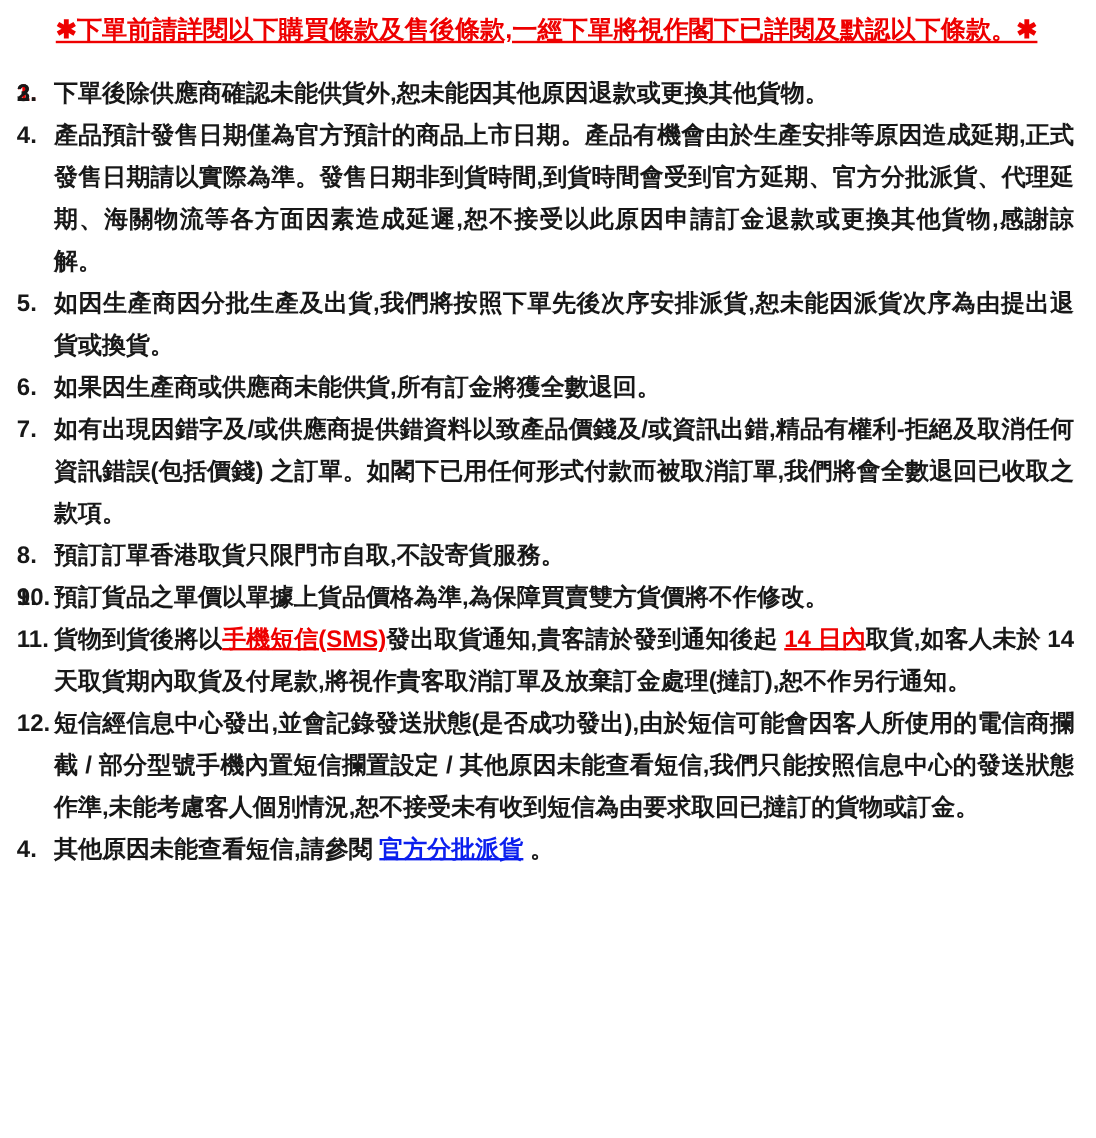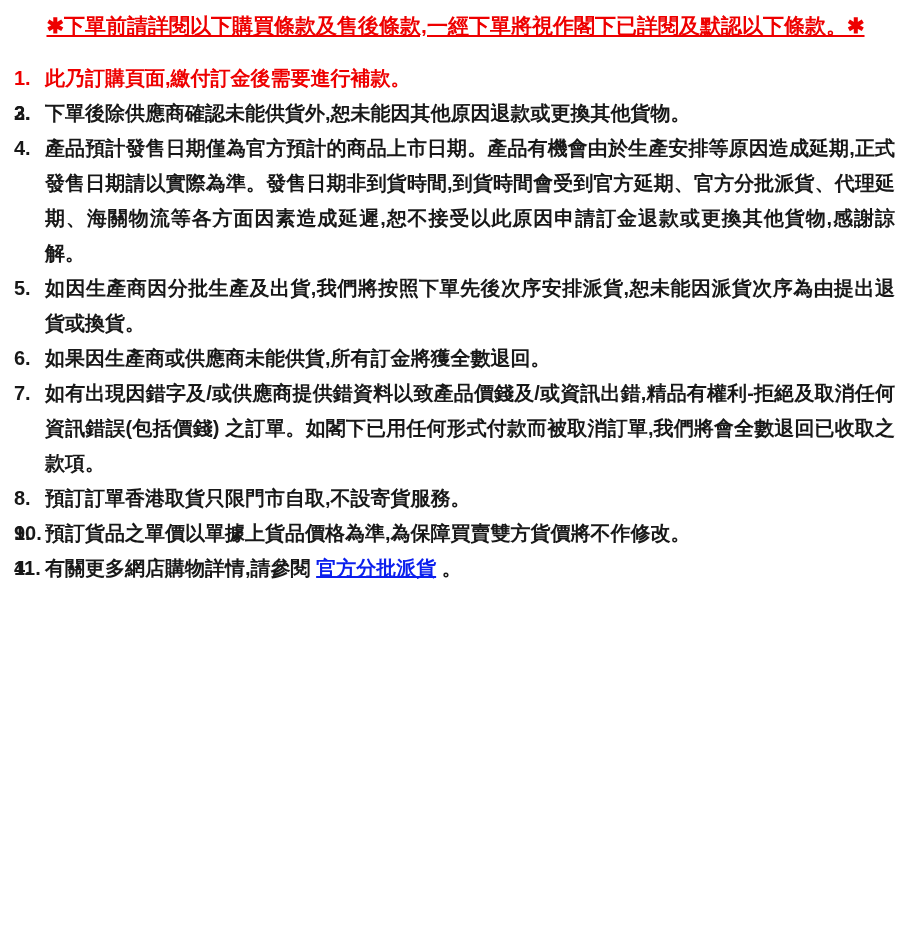"此乃訂購頁面,繳付訂金後需要進行補款。" span.body { html: <span><span>此乃訂購頁面,繳付訂金後需要進行補款。</span></span> -> none }
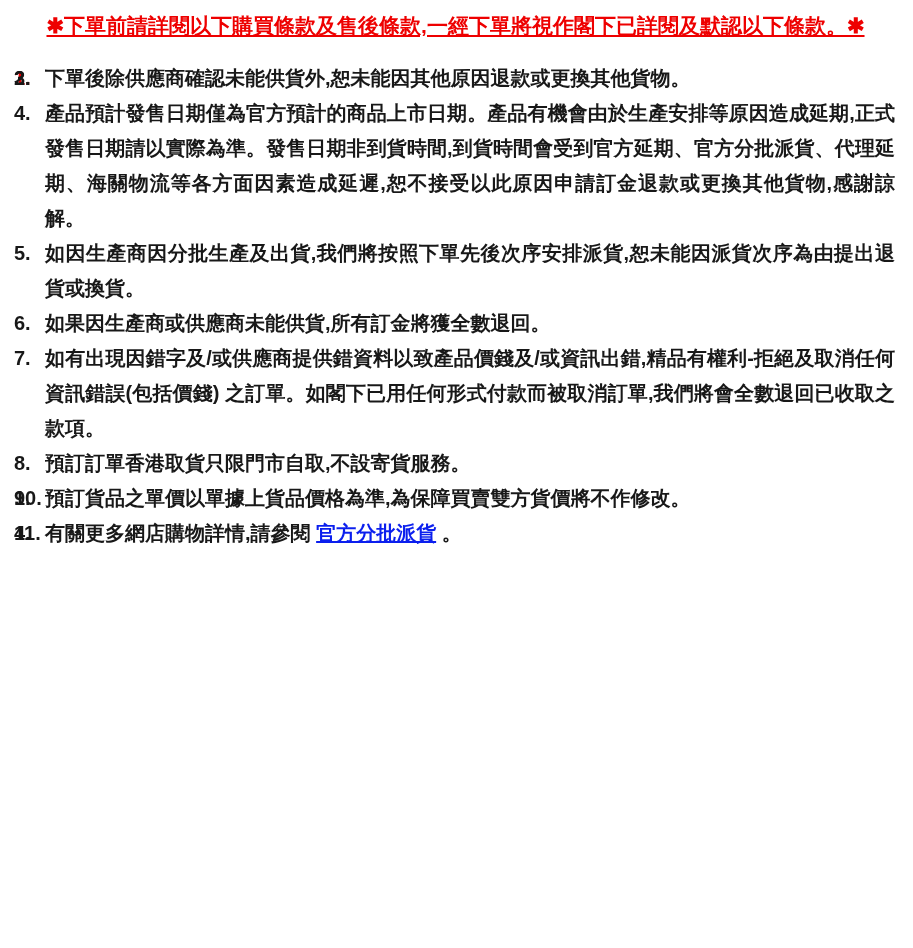"貨物到貨後將以手機短信(SMS)發出取貨通知,貴客請於發到通知後起 14" span.body { html: none -> <span><span>貨物到貨後將以</span><span>手機短信(SMS)</span><span>發出取貨通知,貴客請於發到通知後起 </span><span>14 日內</span><span>取貨,如客人未於 14 天取貨期內取貨及付尾款,將視作貴客取消訂單及放棄訂金處理(撻訂),恕不作另行通知。</span></span> }
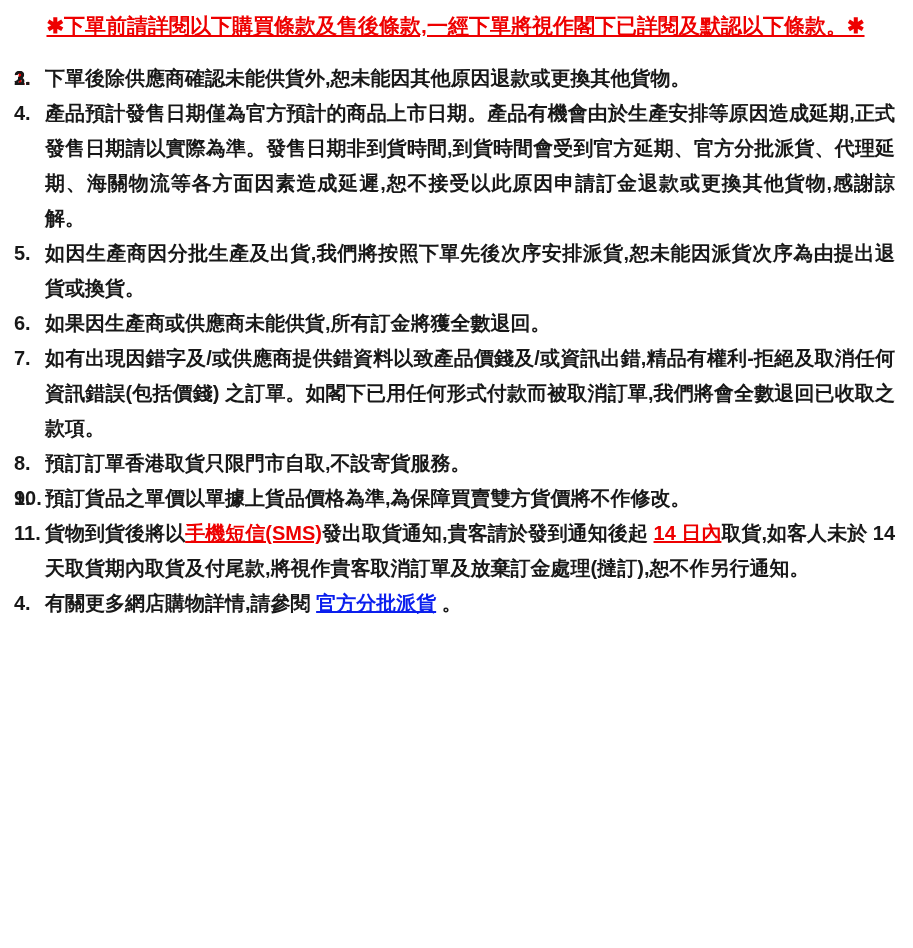"12." div.term { html: none -> <div><span>12.</span><span><span>短信經信息中心發出,並會記錄發送狀態(是否成功發出),由於短信可能會因客人所使用的電信商攔截 / 部分型號手機內置短信攔置設定 / 其他原因未能查看短信,我們只能按照信息中心的發送狀態作準,未能考慮客人個別情況,恕不接受未有收到短信為由要求取回已撻訂的貨物或訂金。</span></span></div> }
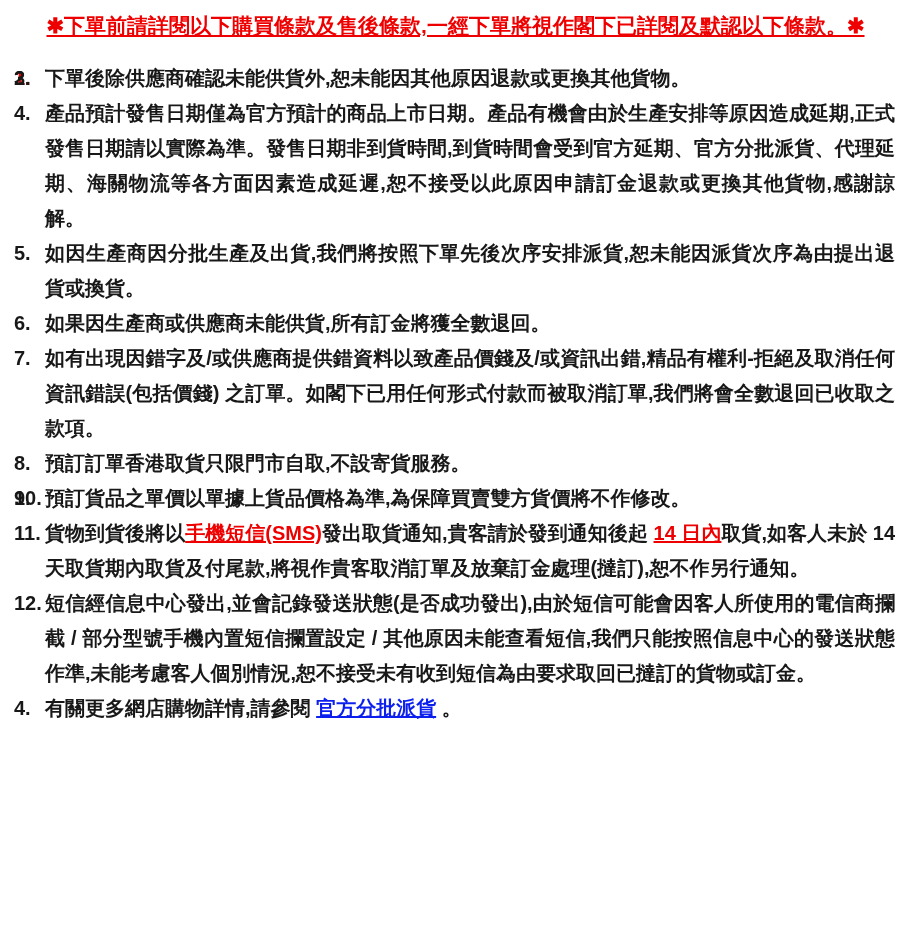"有關更多網店購物詳情,請參閱" span { text: 有關更多網店購物詳情 -> 其他原因未能查看短信 }
